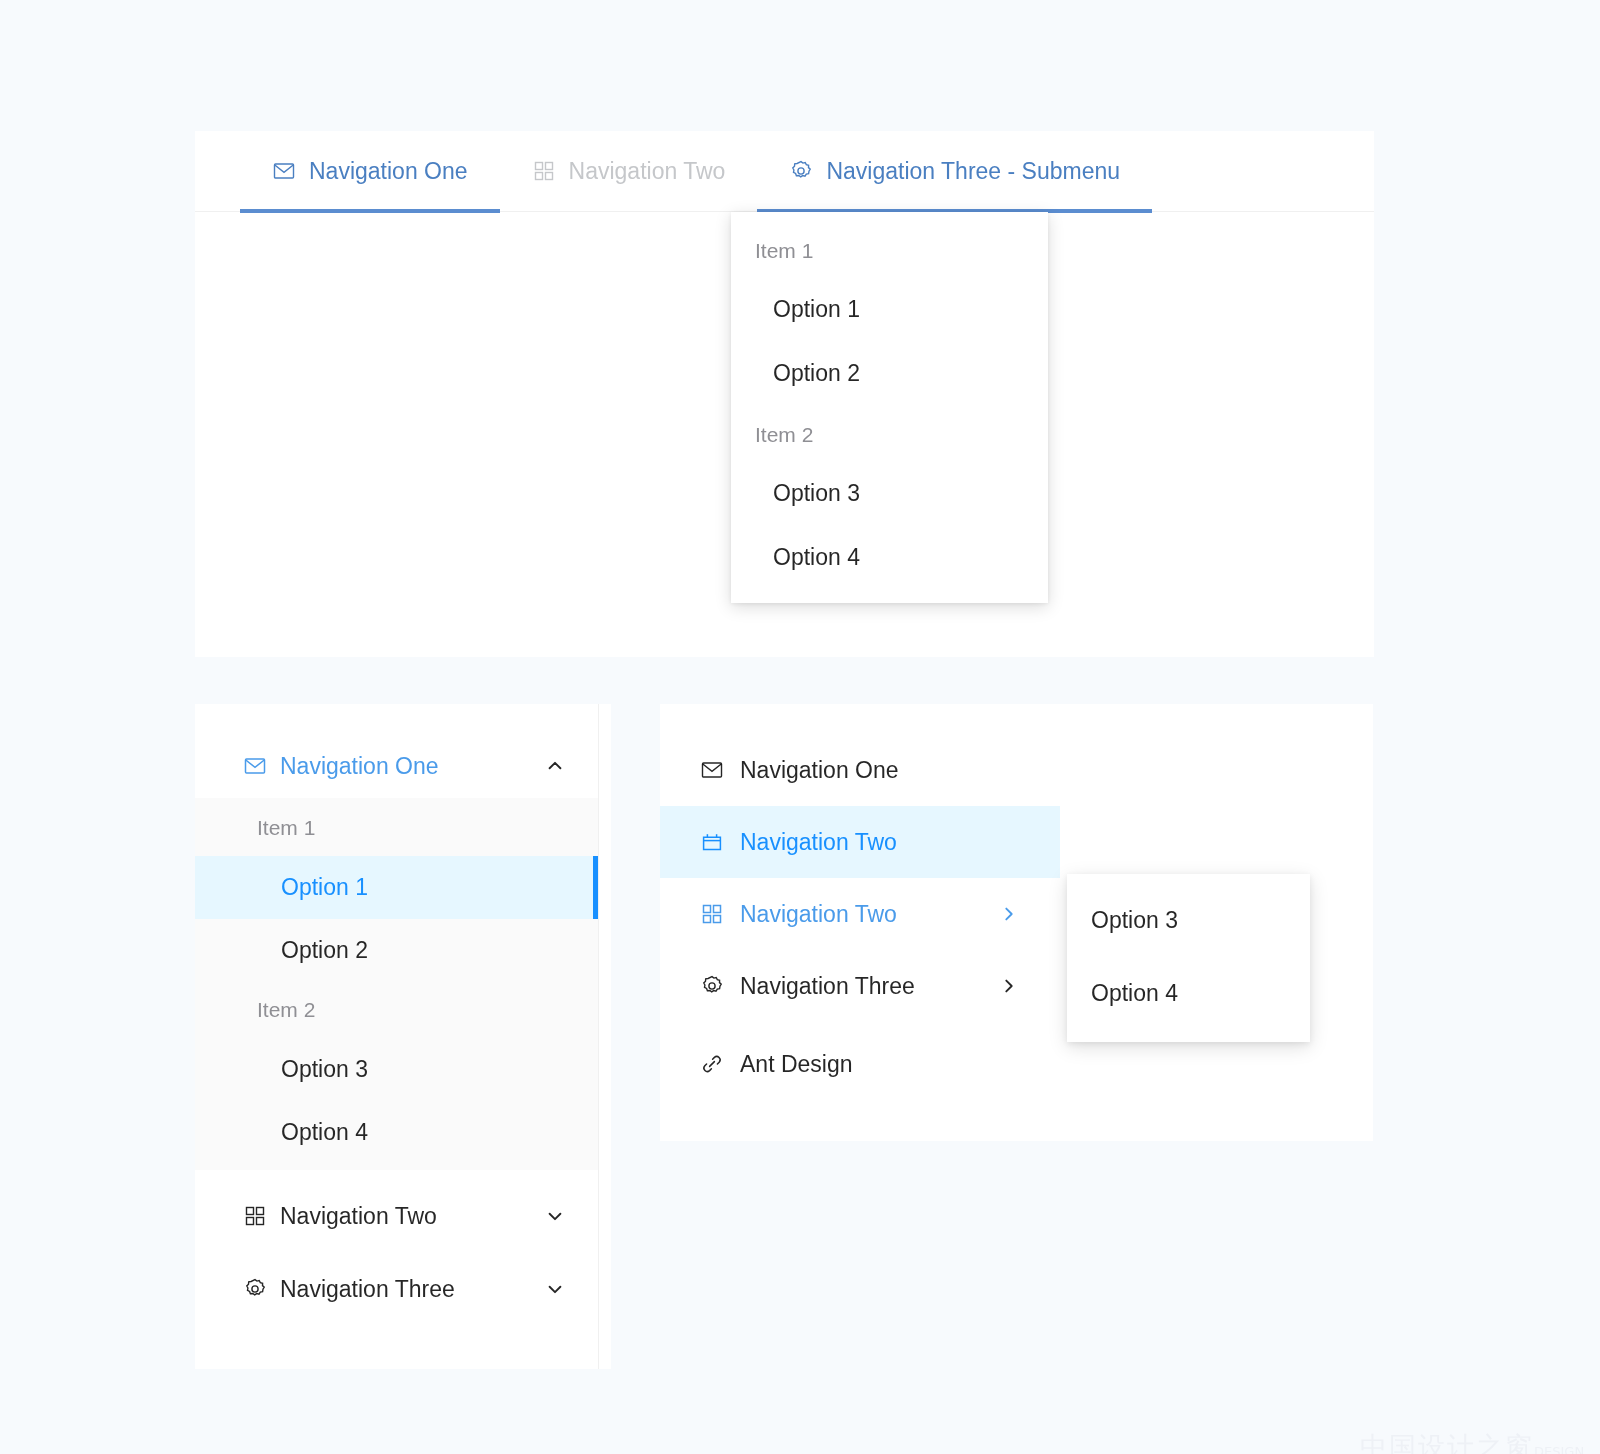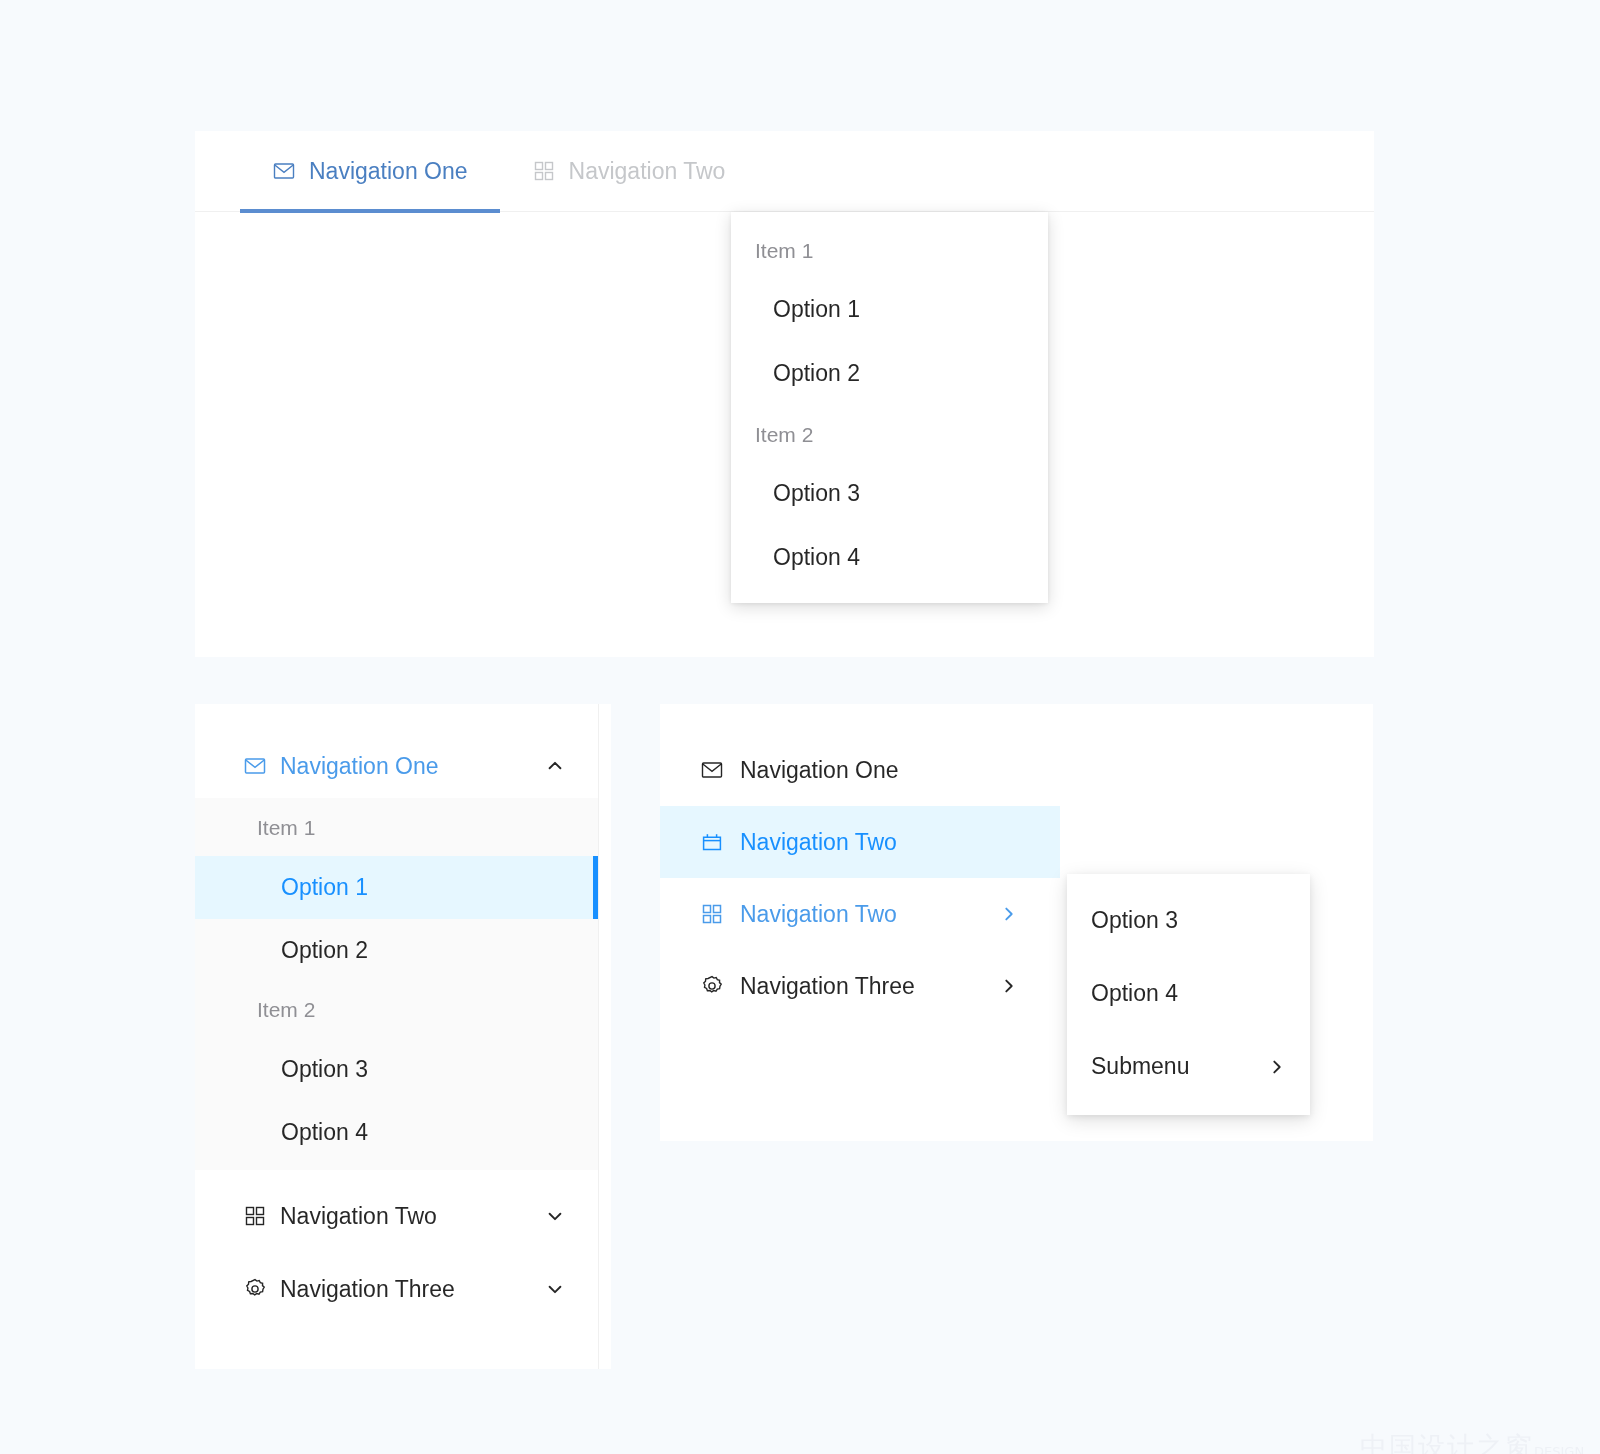"Navigation Three - Submenu" div.h-item { html: none -> <div> <span> <svg> <circle></circle> <path></path> </svg> </span> <span>Navigation Three - Submenu</span> </div> }
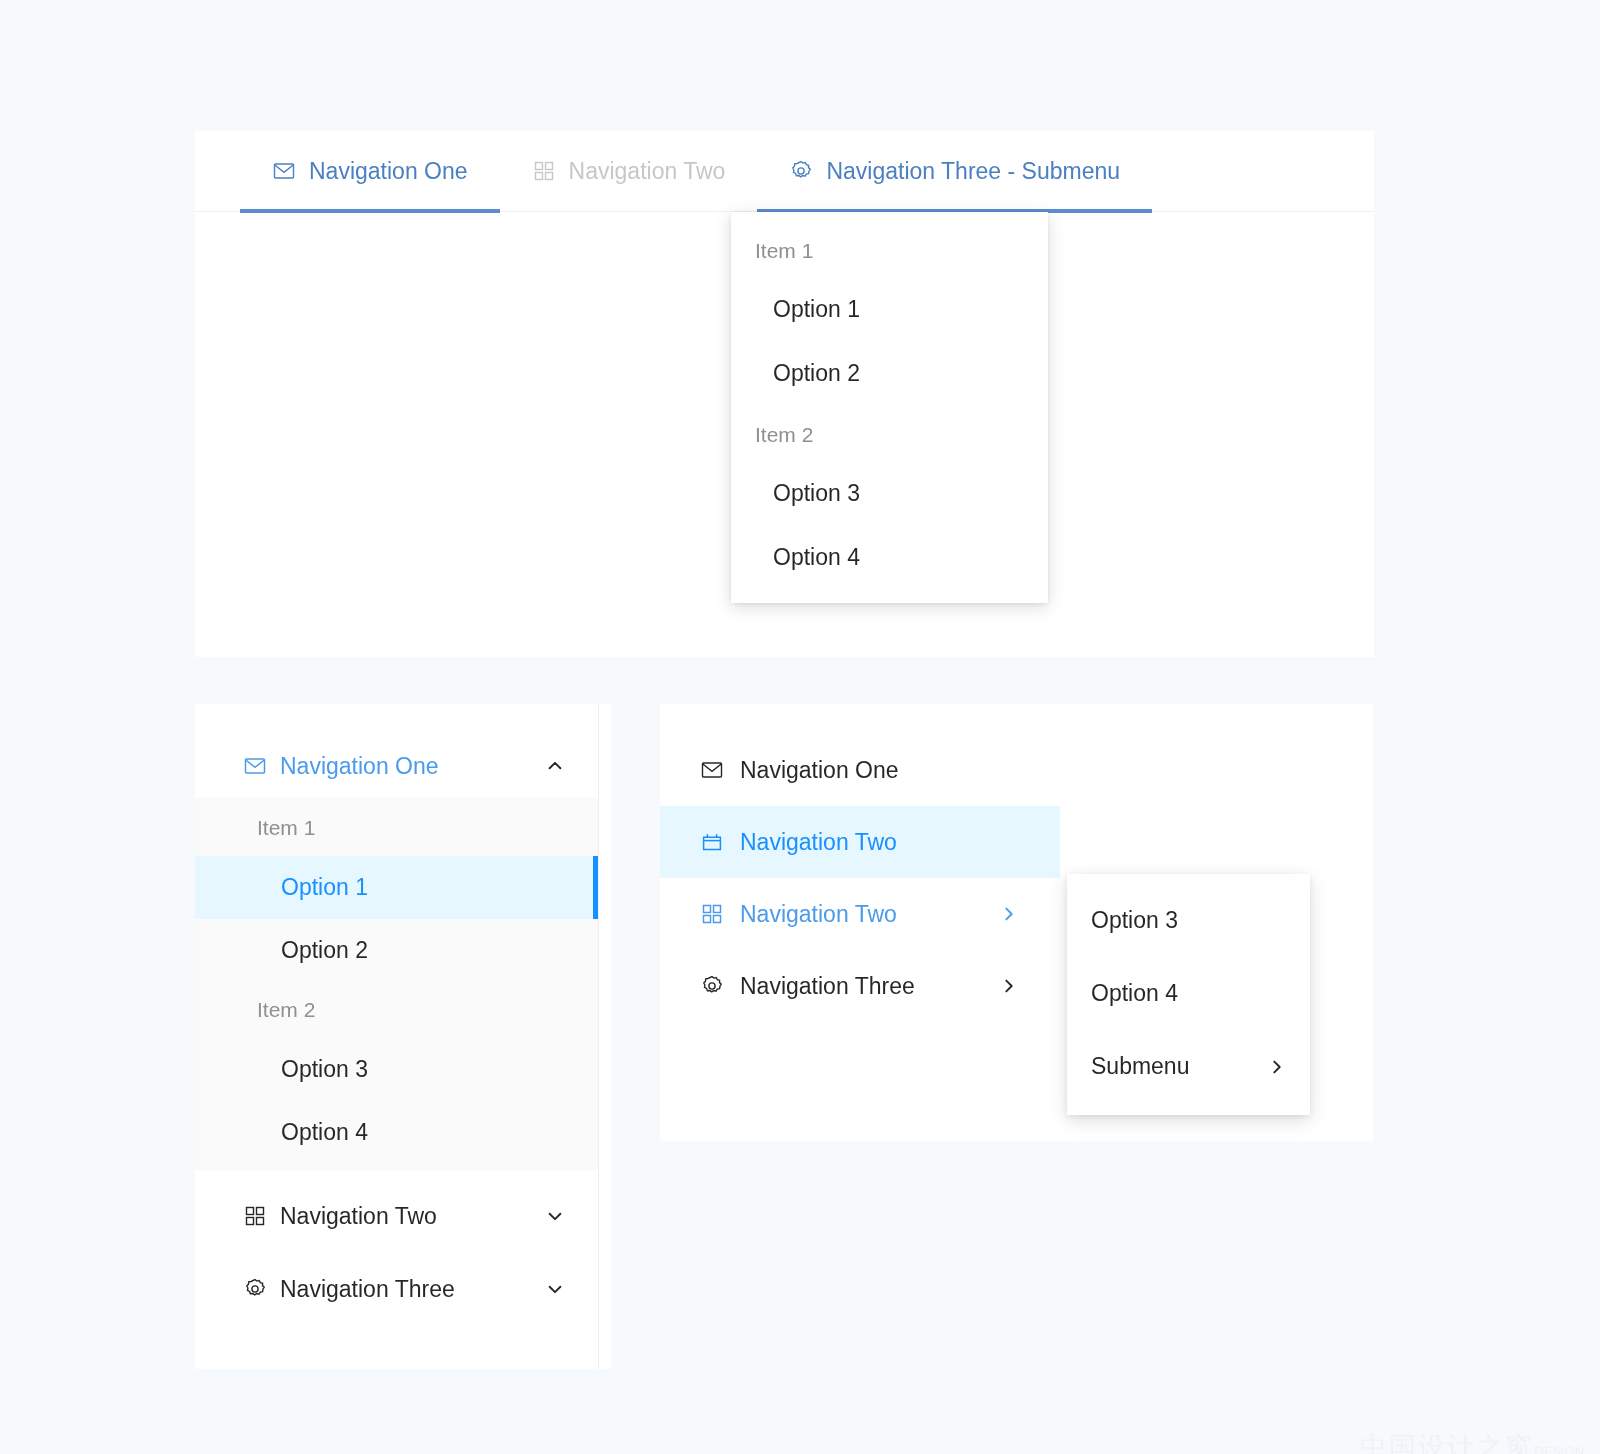"Ant Design" div.v-item { html: none -> <div> <span> <svg> <path></path> <path></path> <path></path> </svg> </span> <span>Ant Design</span> </div> }
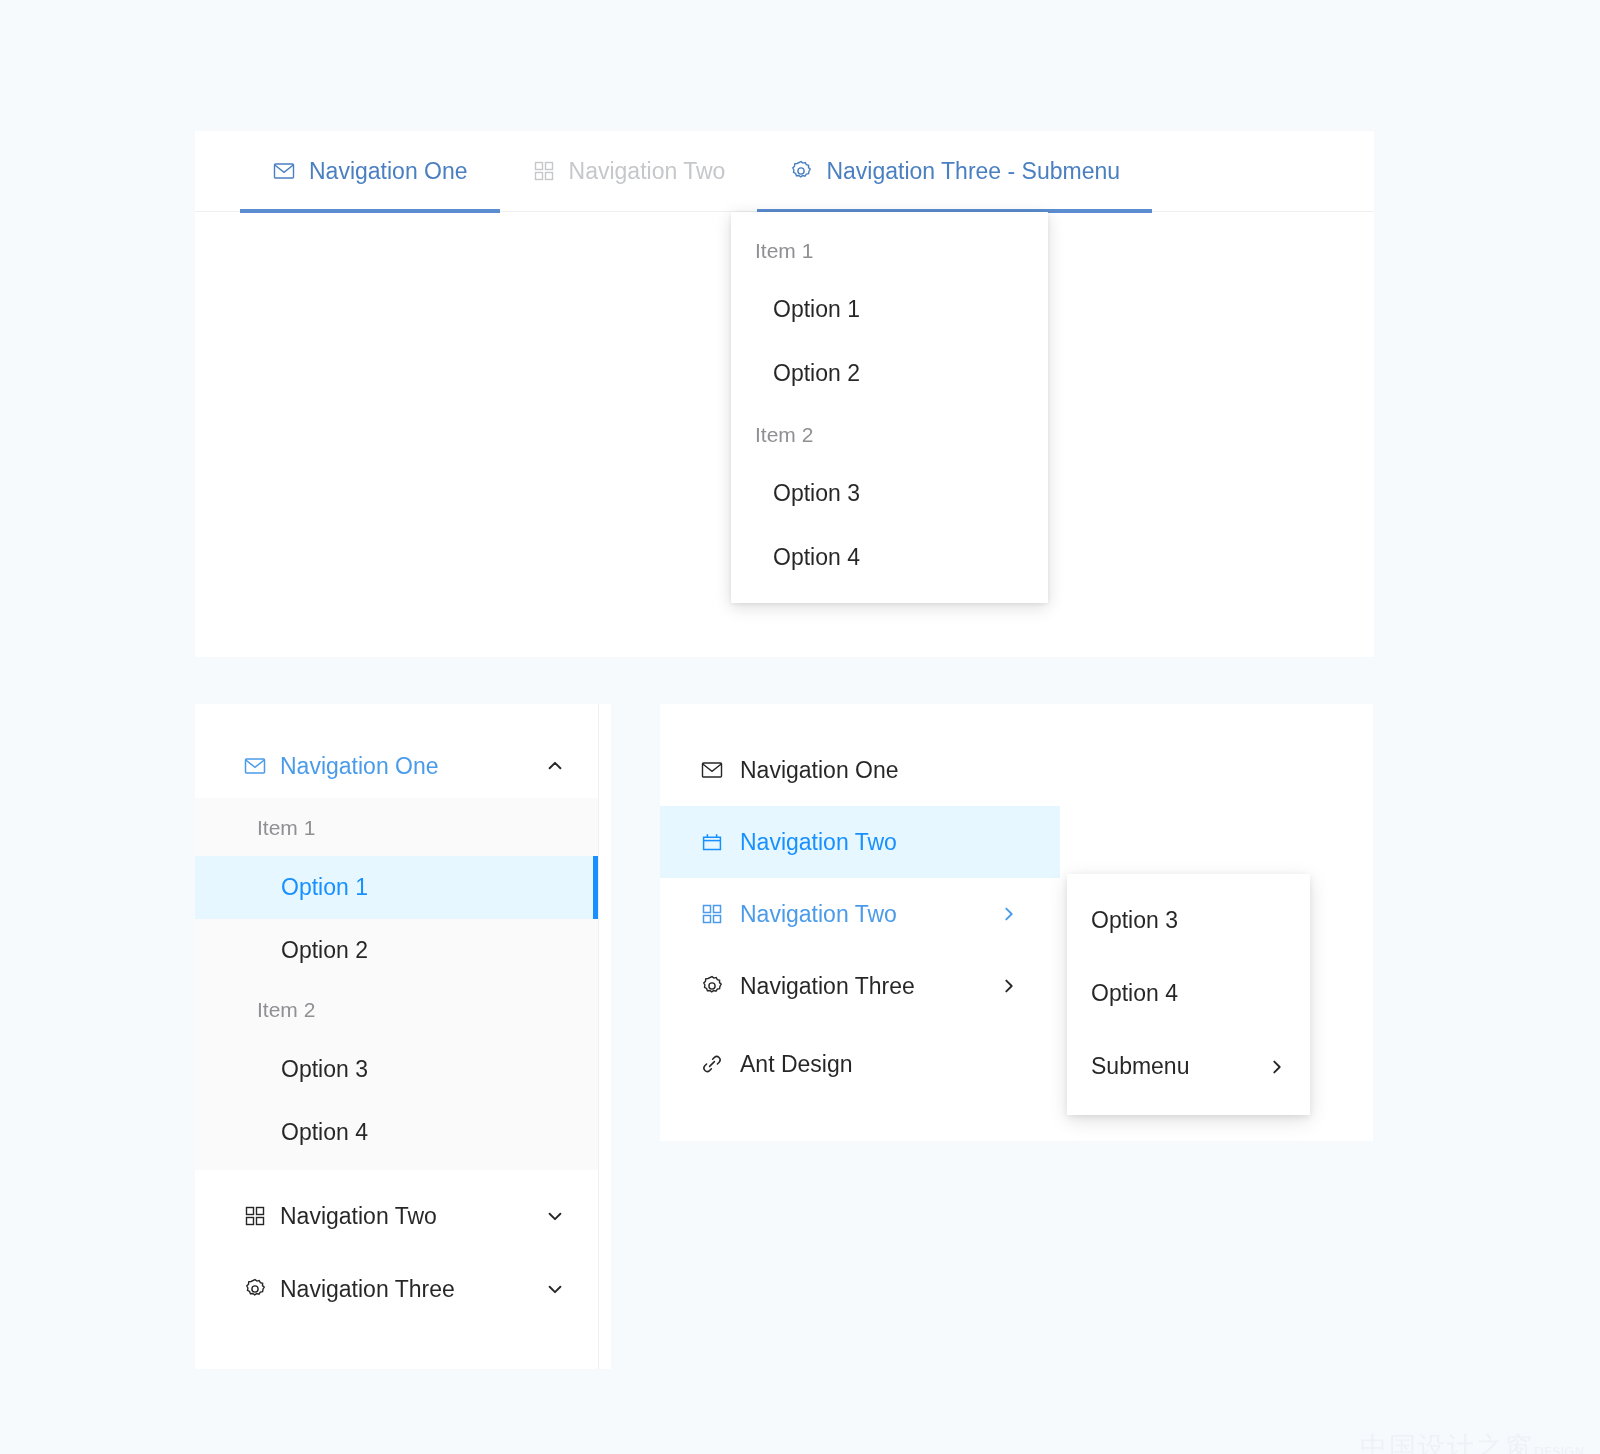"Submenu" div.p-item { html: <div> <span>Submenu</span> <span> <svg> <path></path> </svg> </span> </div> -> none }
